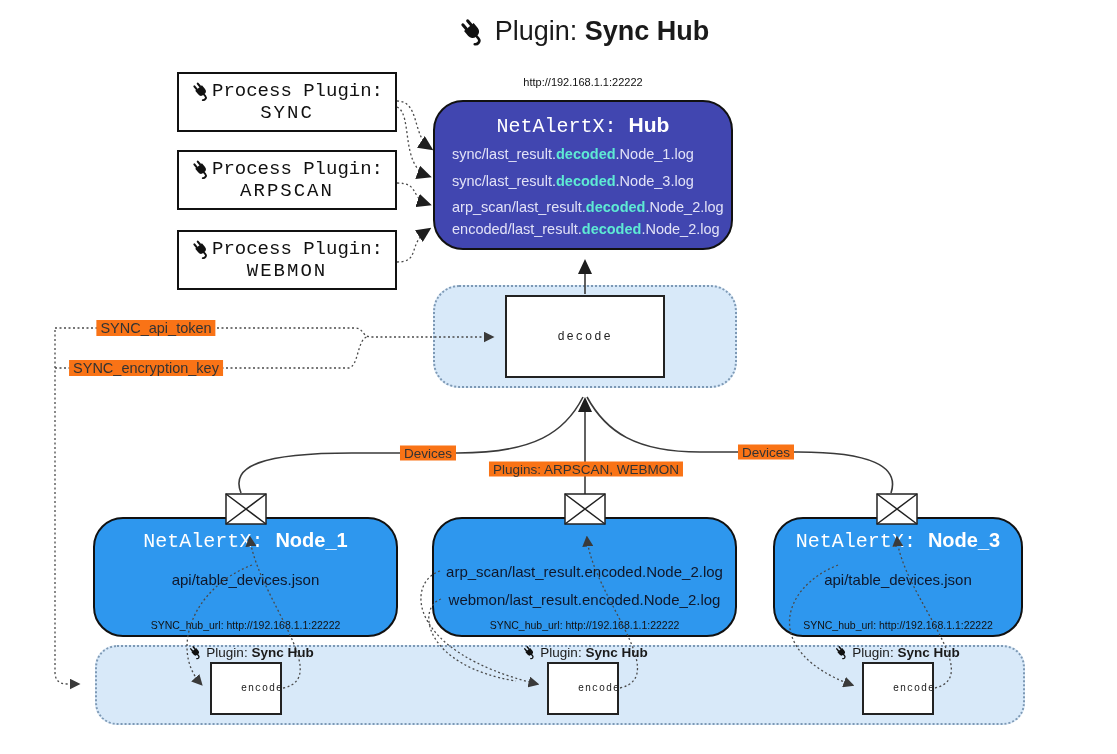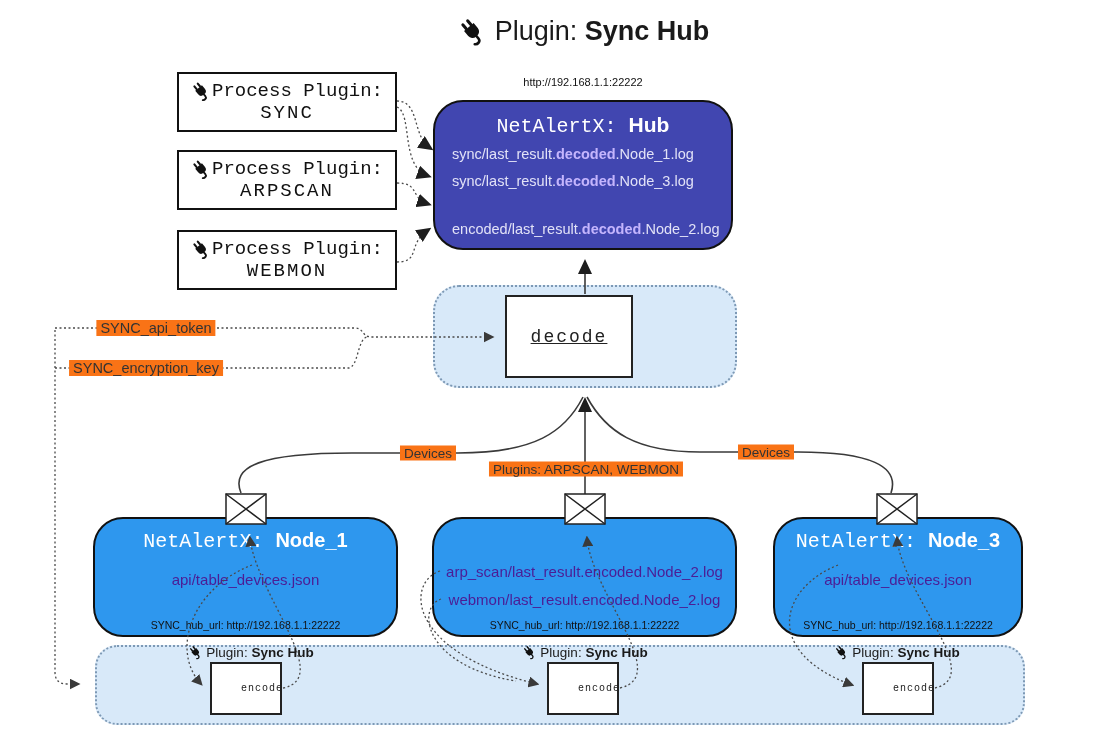"decoded" .hub-row b { color: #c4b5fd -> #5eead4 }
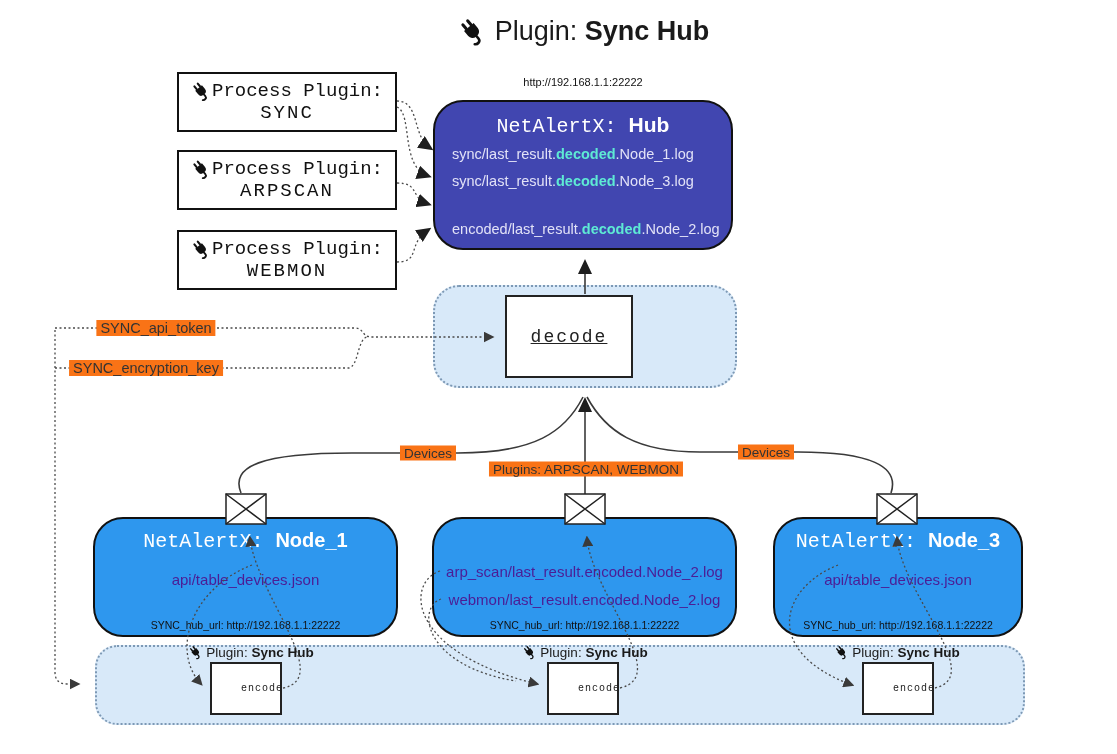"arp_scan/last_result.decoded.Node_2.log" div.hub-row { html: none -> <div><span>arp_scan/last_result.</span><b>decoded</b><span>.Node_2.log</span></div> }
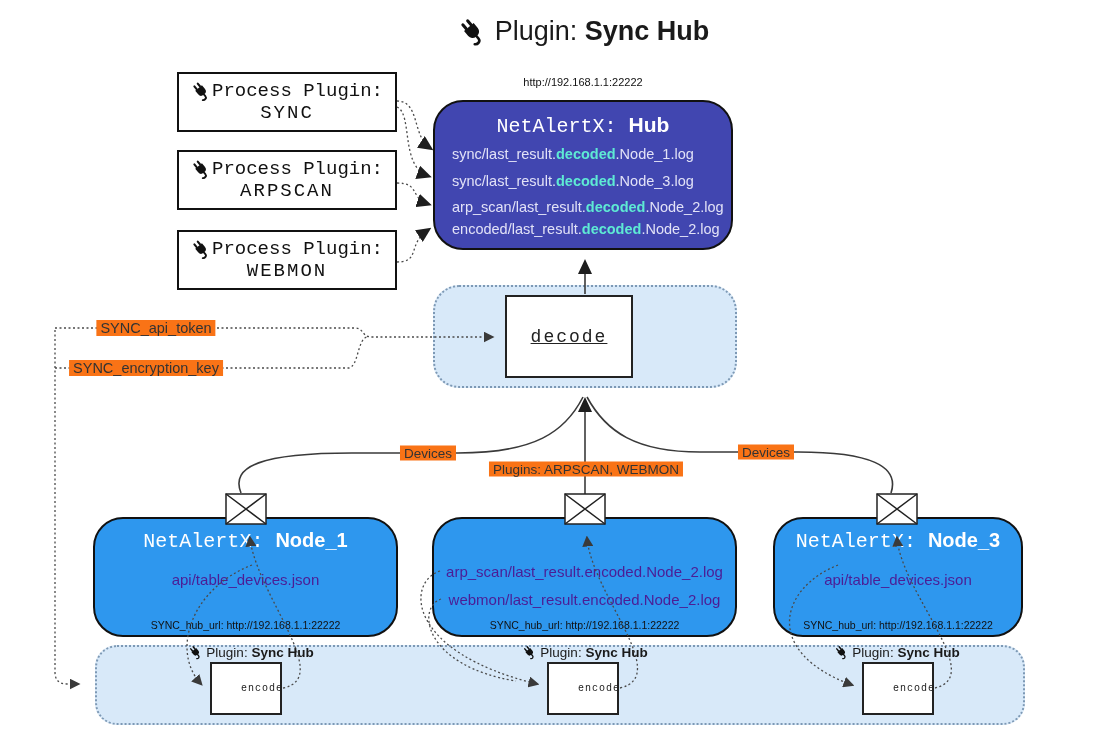"decode" .decode { font-size: 18px -> 12px; text-decoration: underline -> none; width: 128px -> 160px }
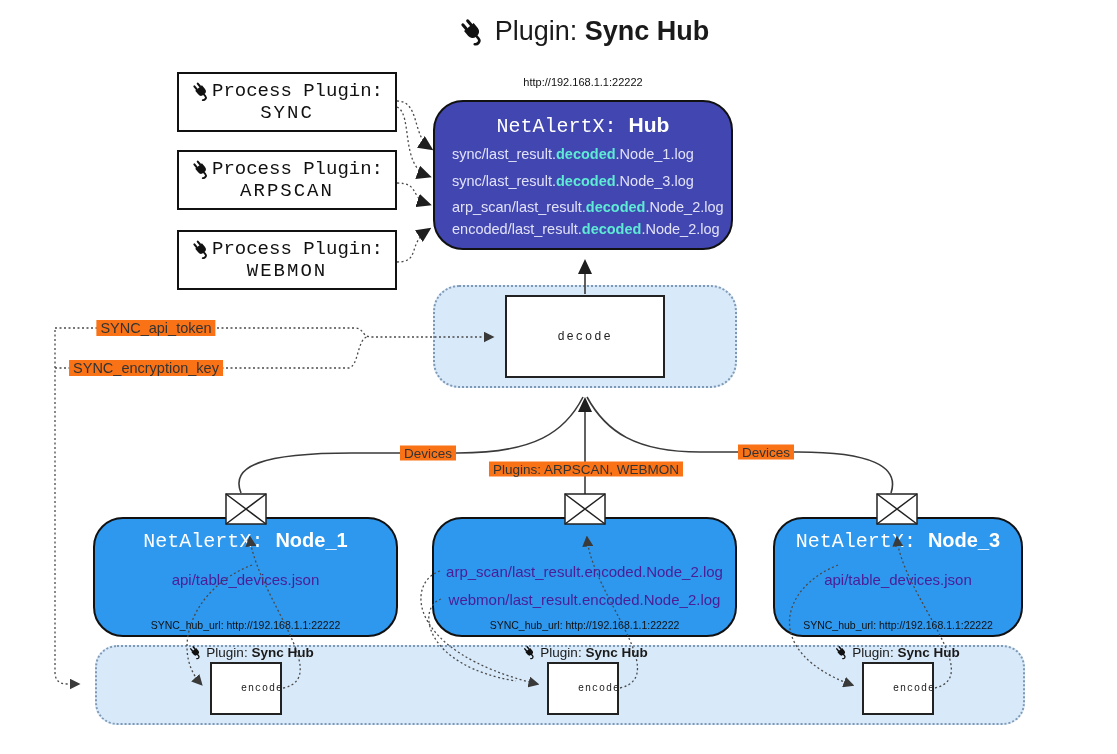"api/table_devices.json" .node-line { color: #4c1d95 -> #0f172a }
